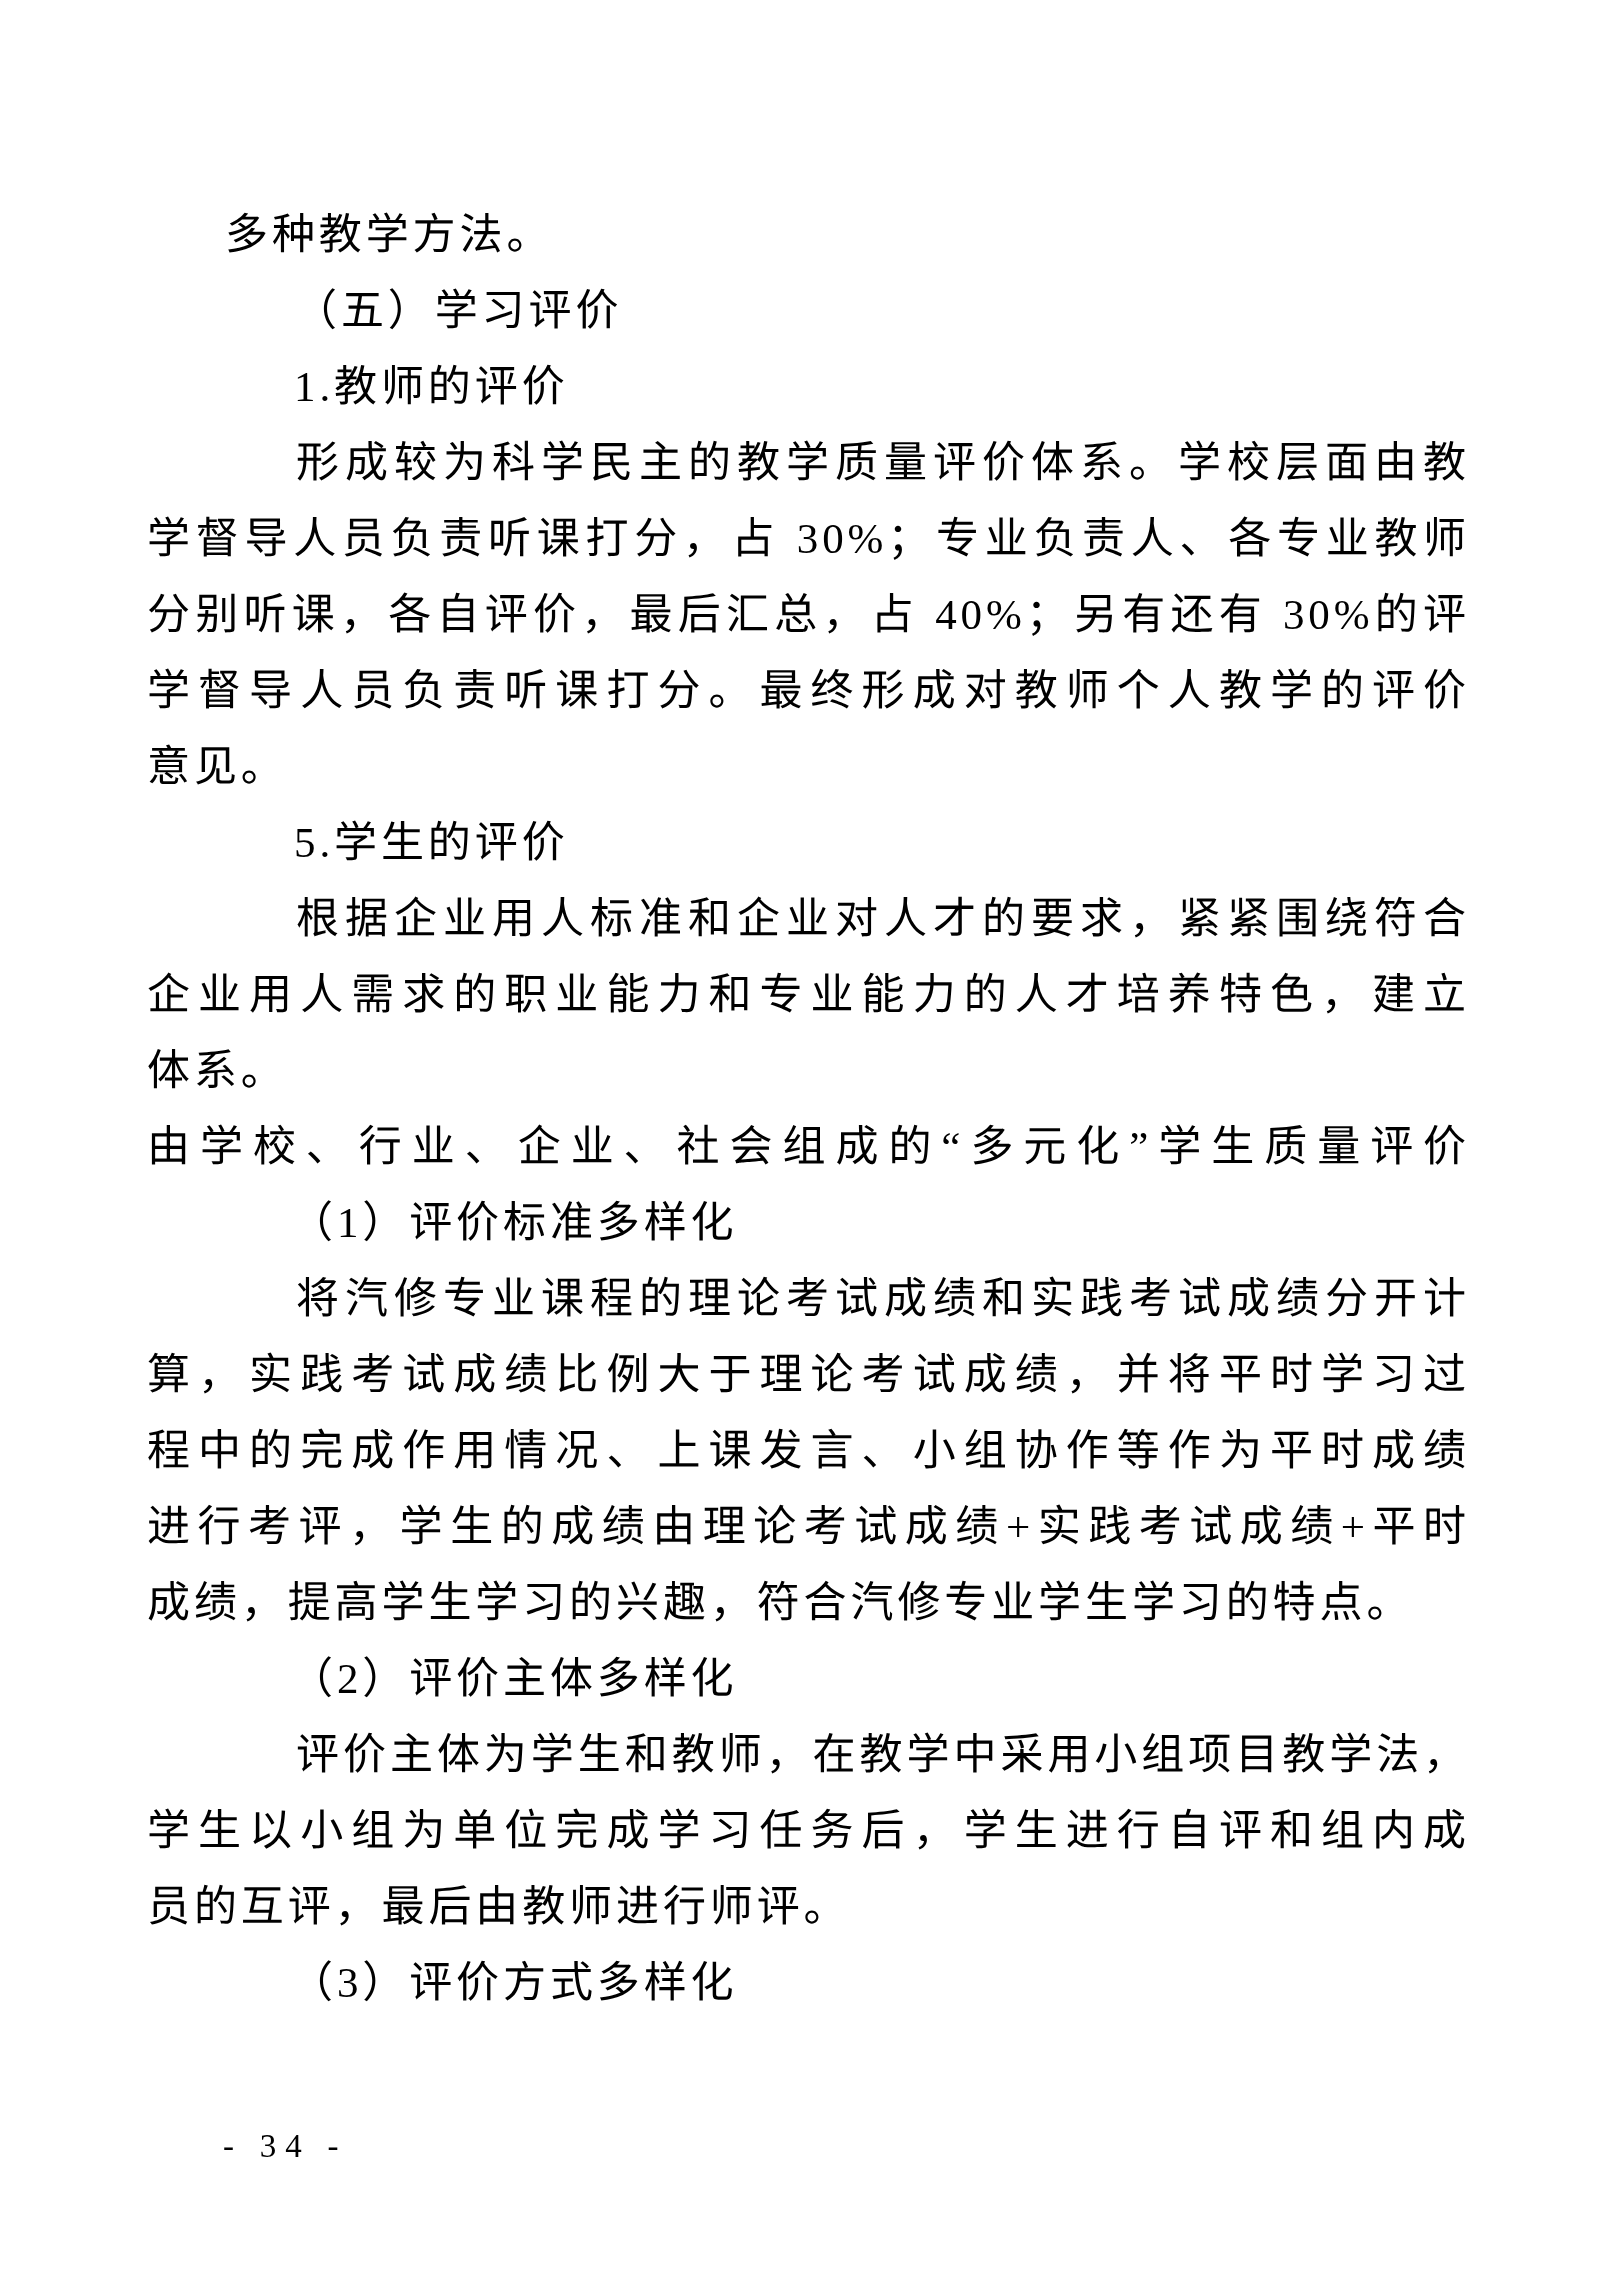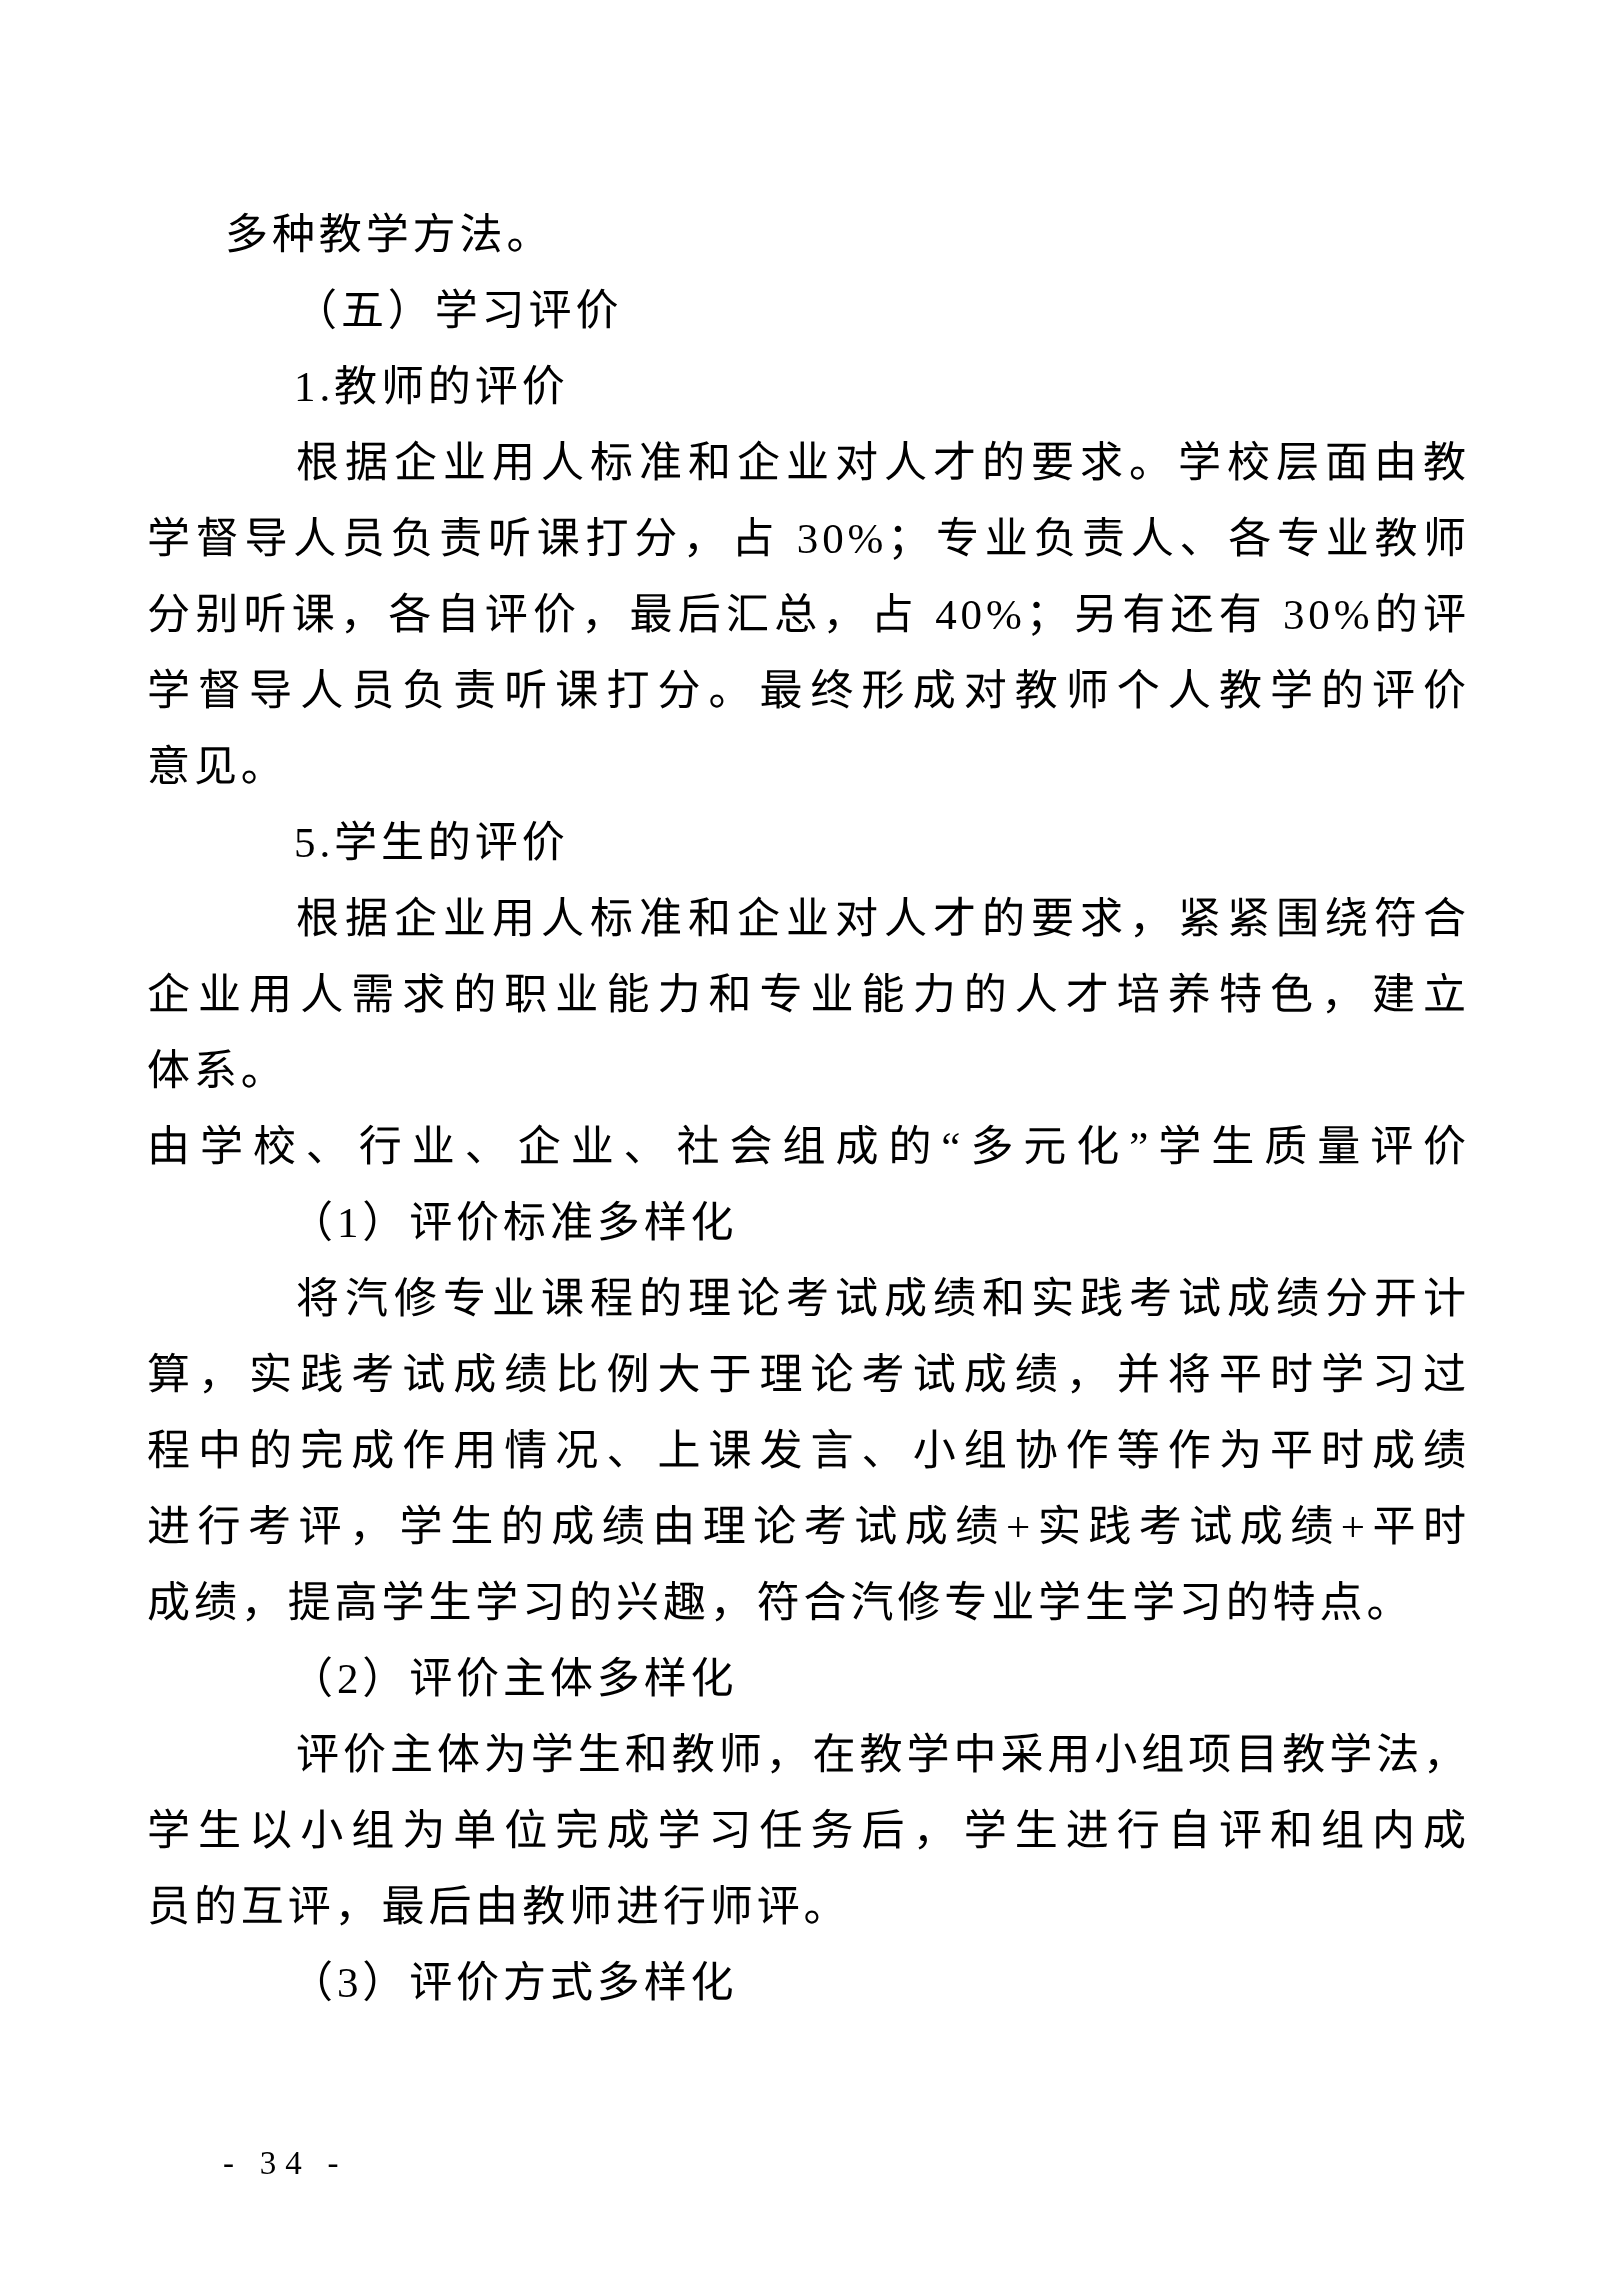"根据企业用人标准和企业对人才的要求。学校层面由教" div.ln { text: 根据企业用人标准和企业对人才的要求 -> 形成较为科学民主的教学质量评价体系 }
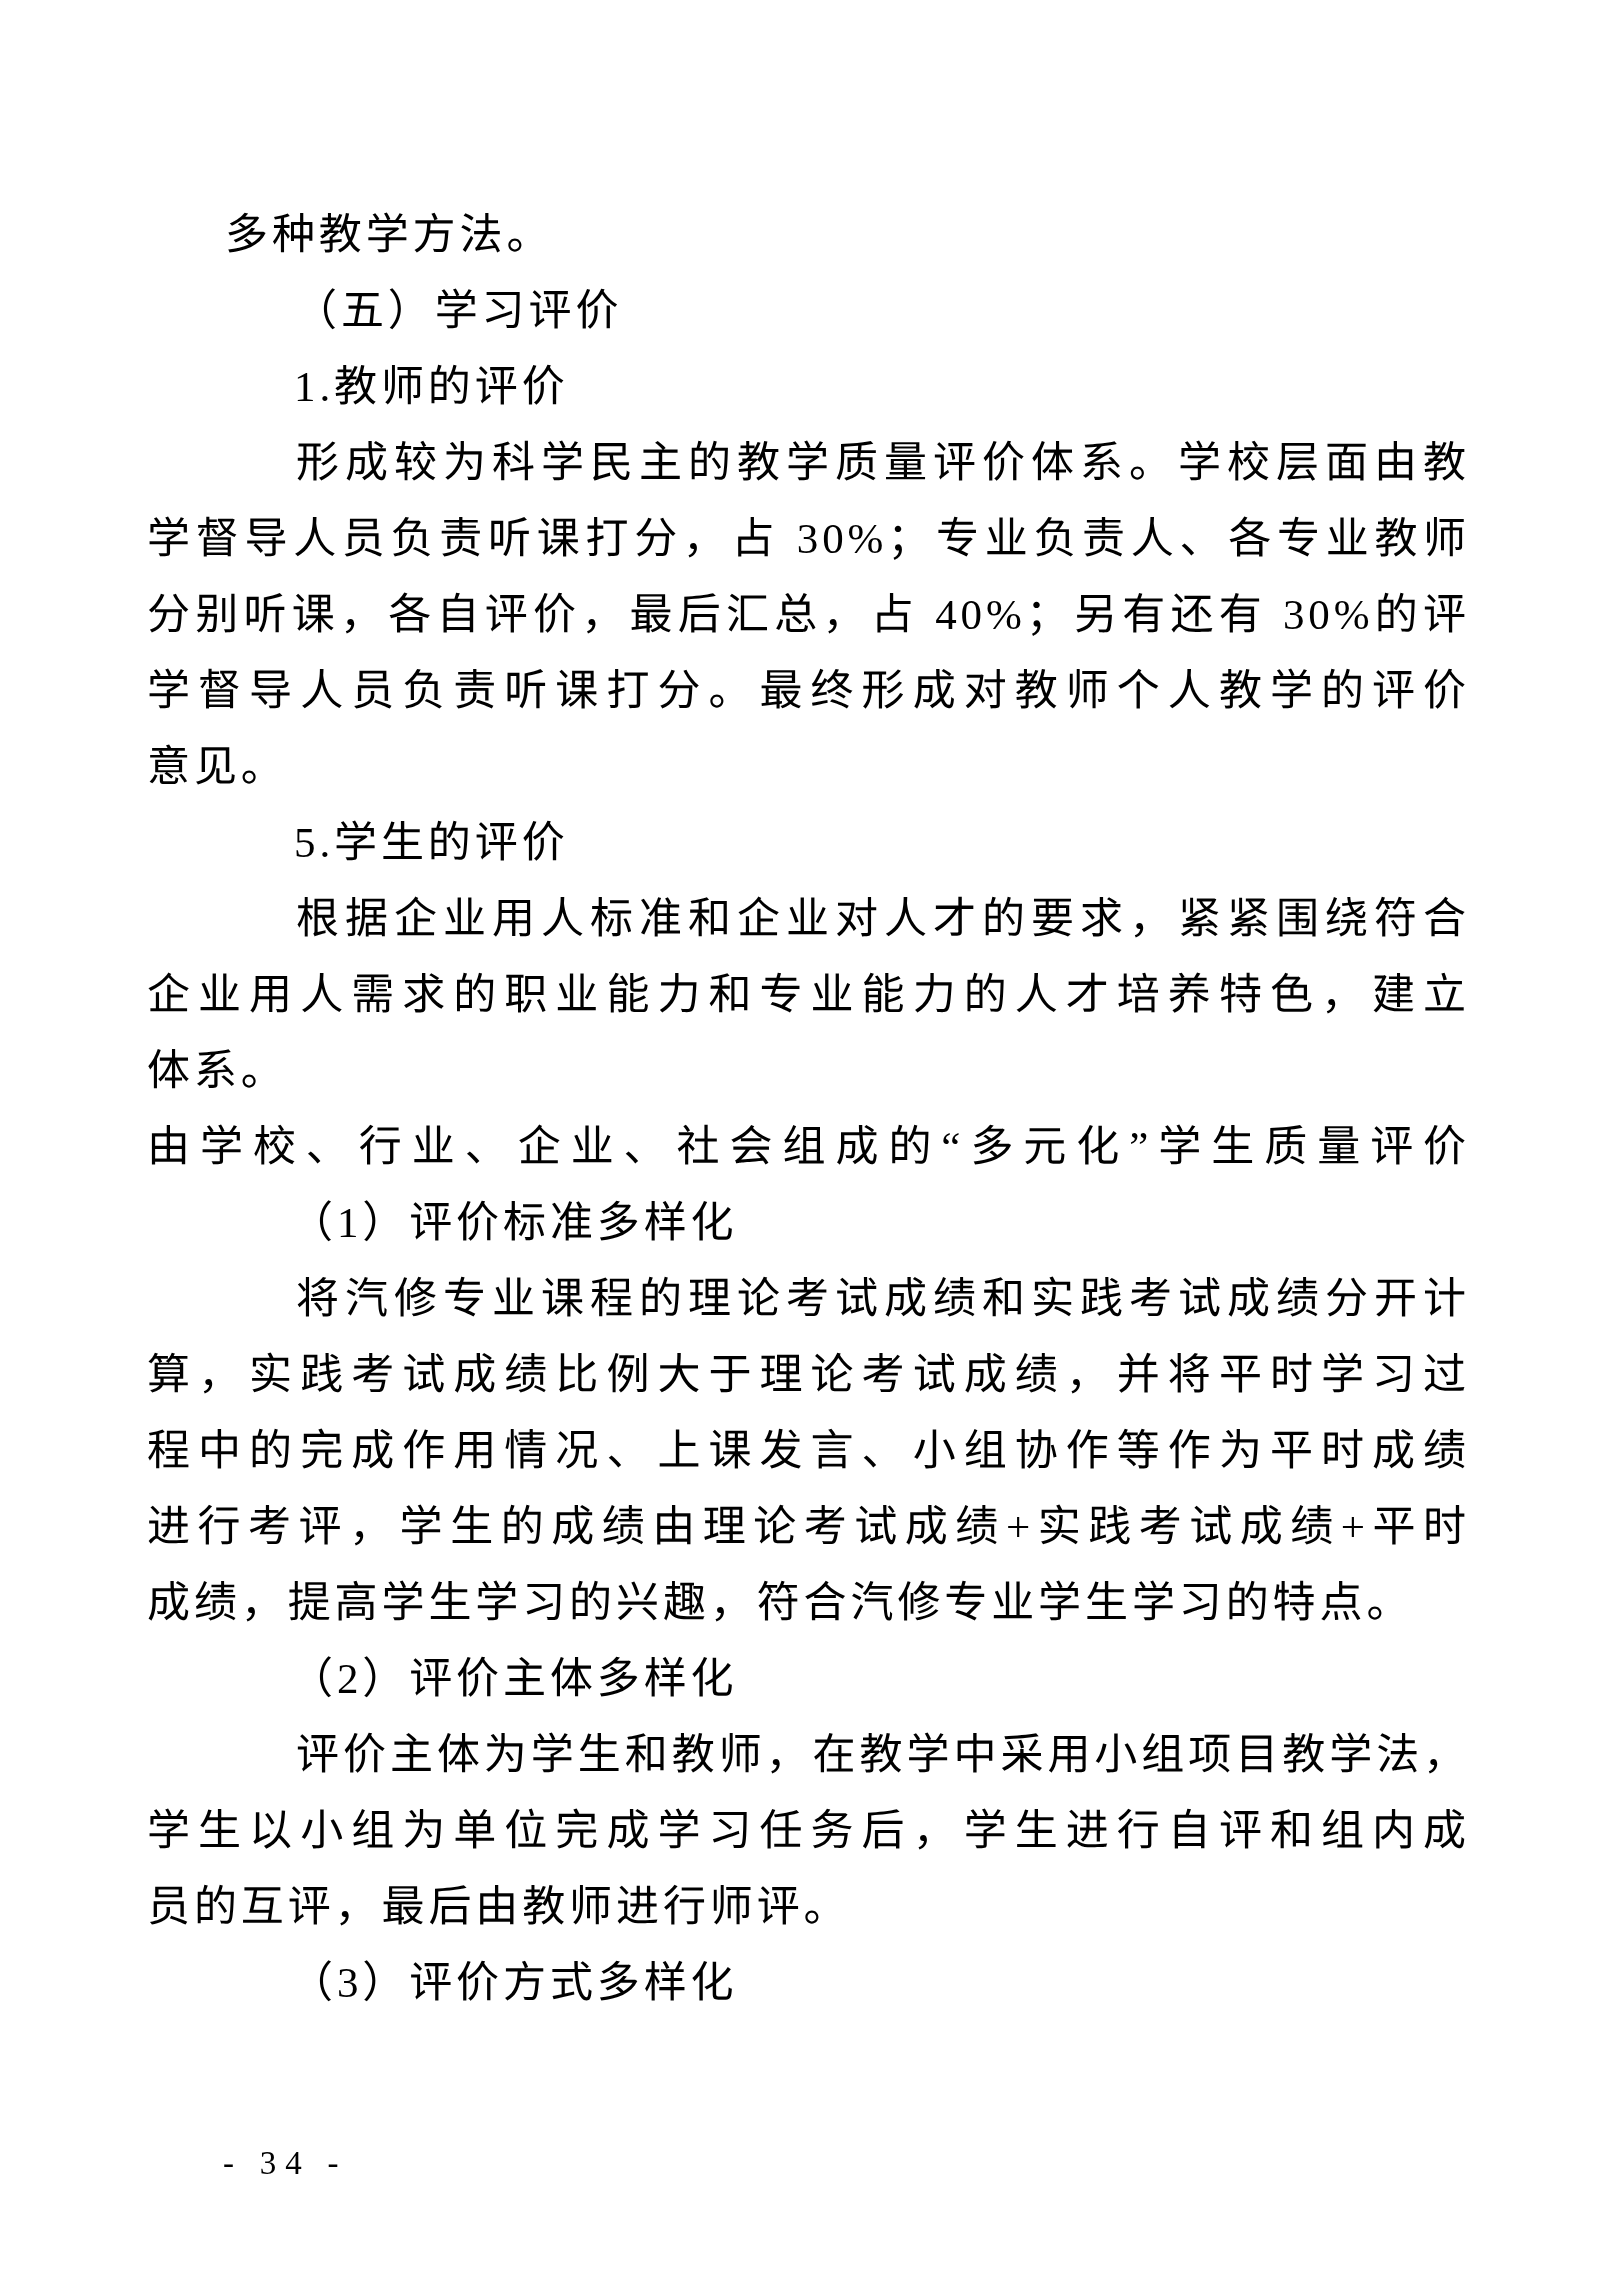"- 34 -" .footer { margin-top: 17px -> none }
